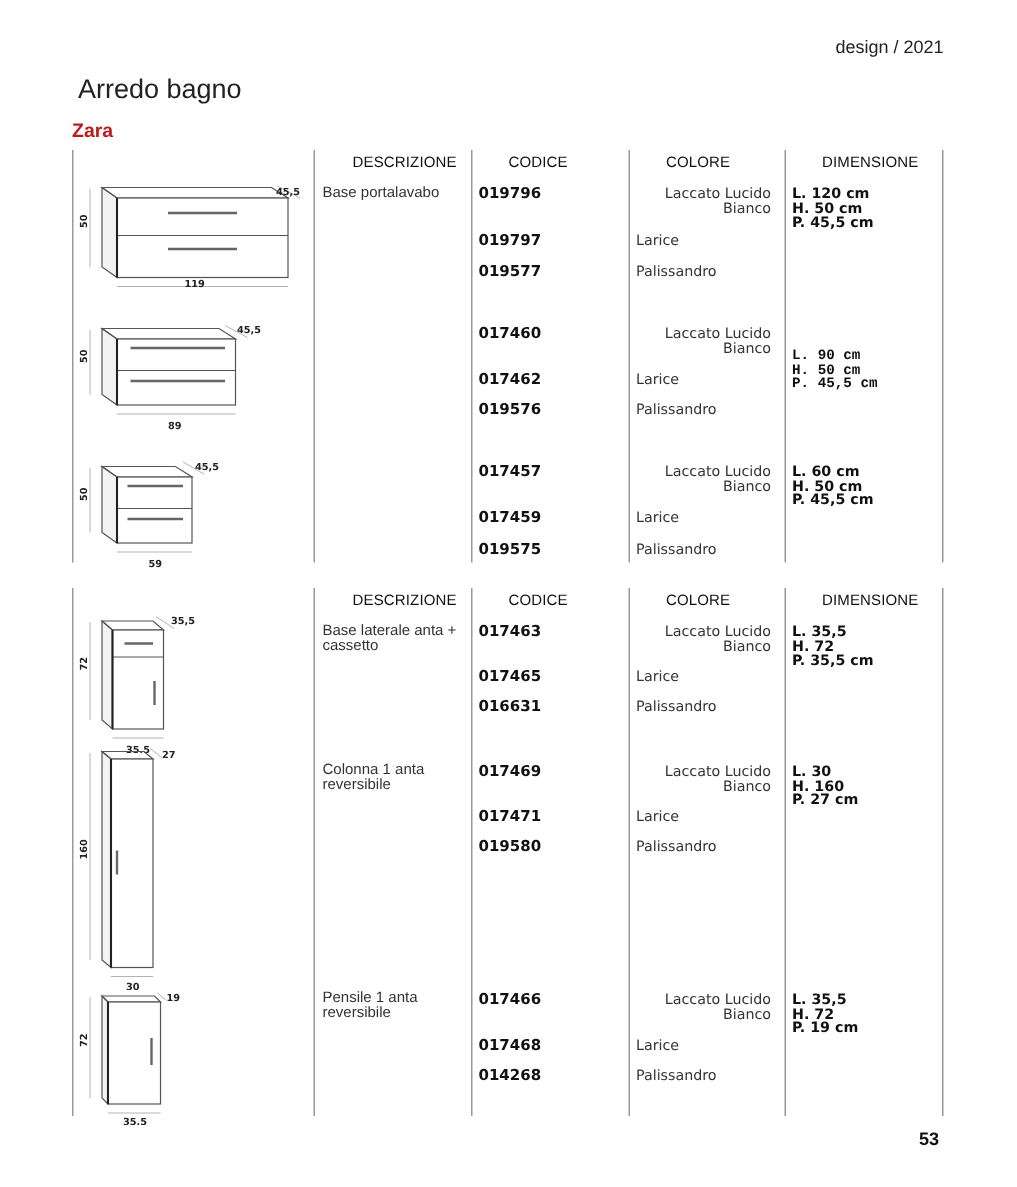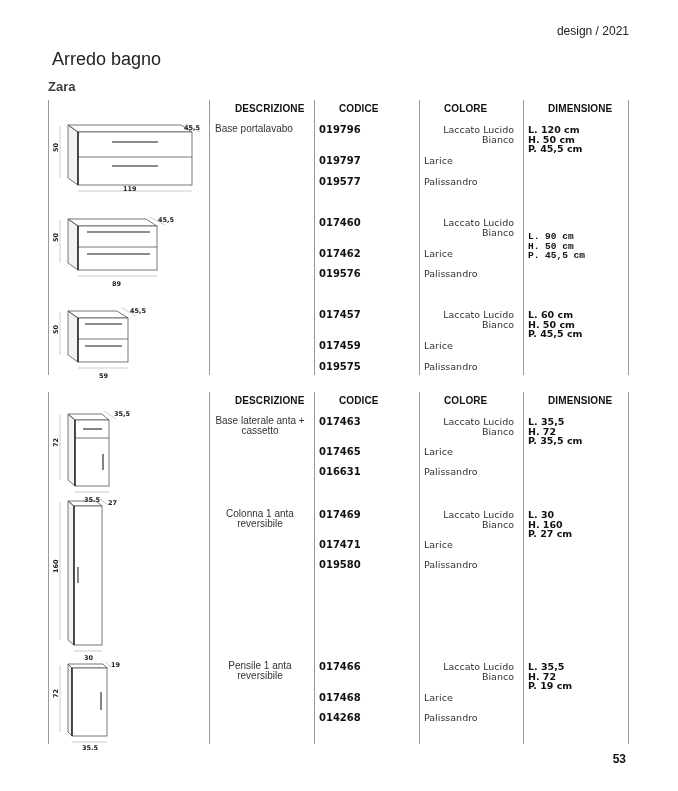"Zara" .section-title { color: #404040 -> #b91c1c }
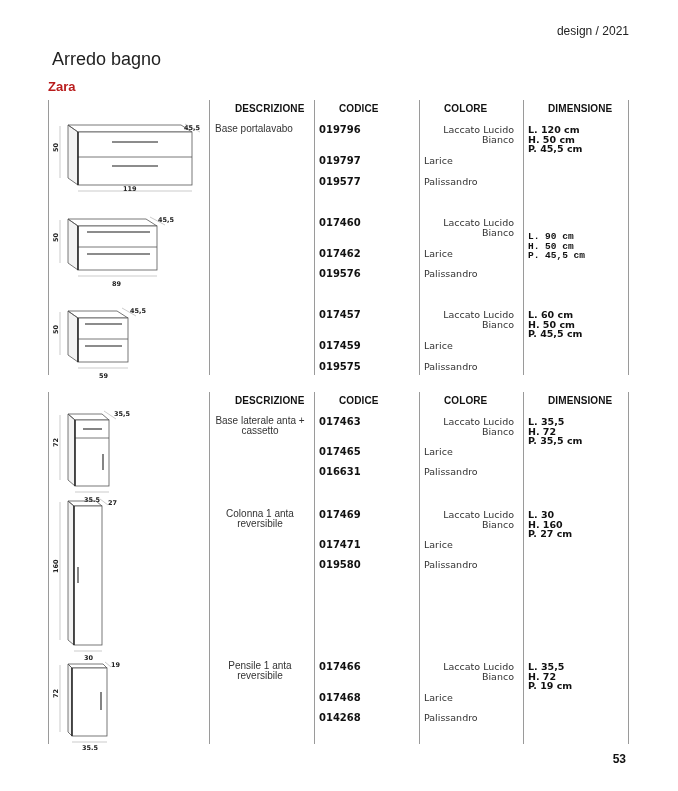"DESCRIZIONE" .hdr { font-weight: bold -> normal }
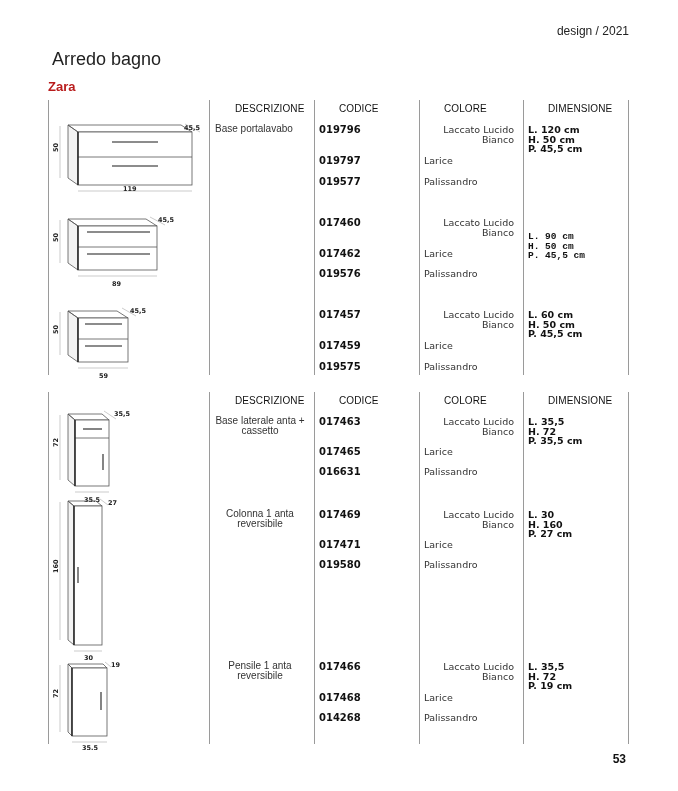"Base portalavabo" .desc { text-align: center -> none }
